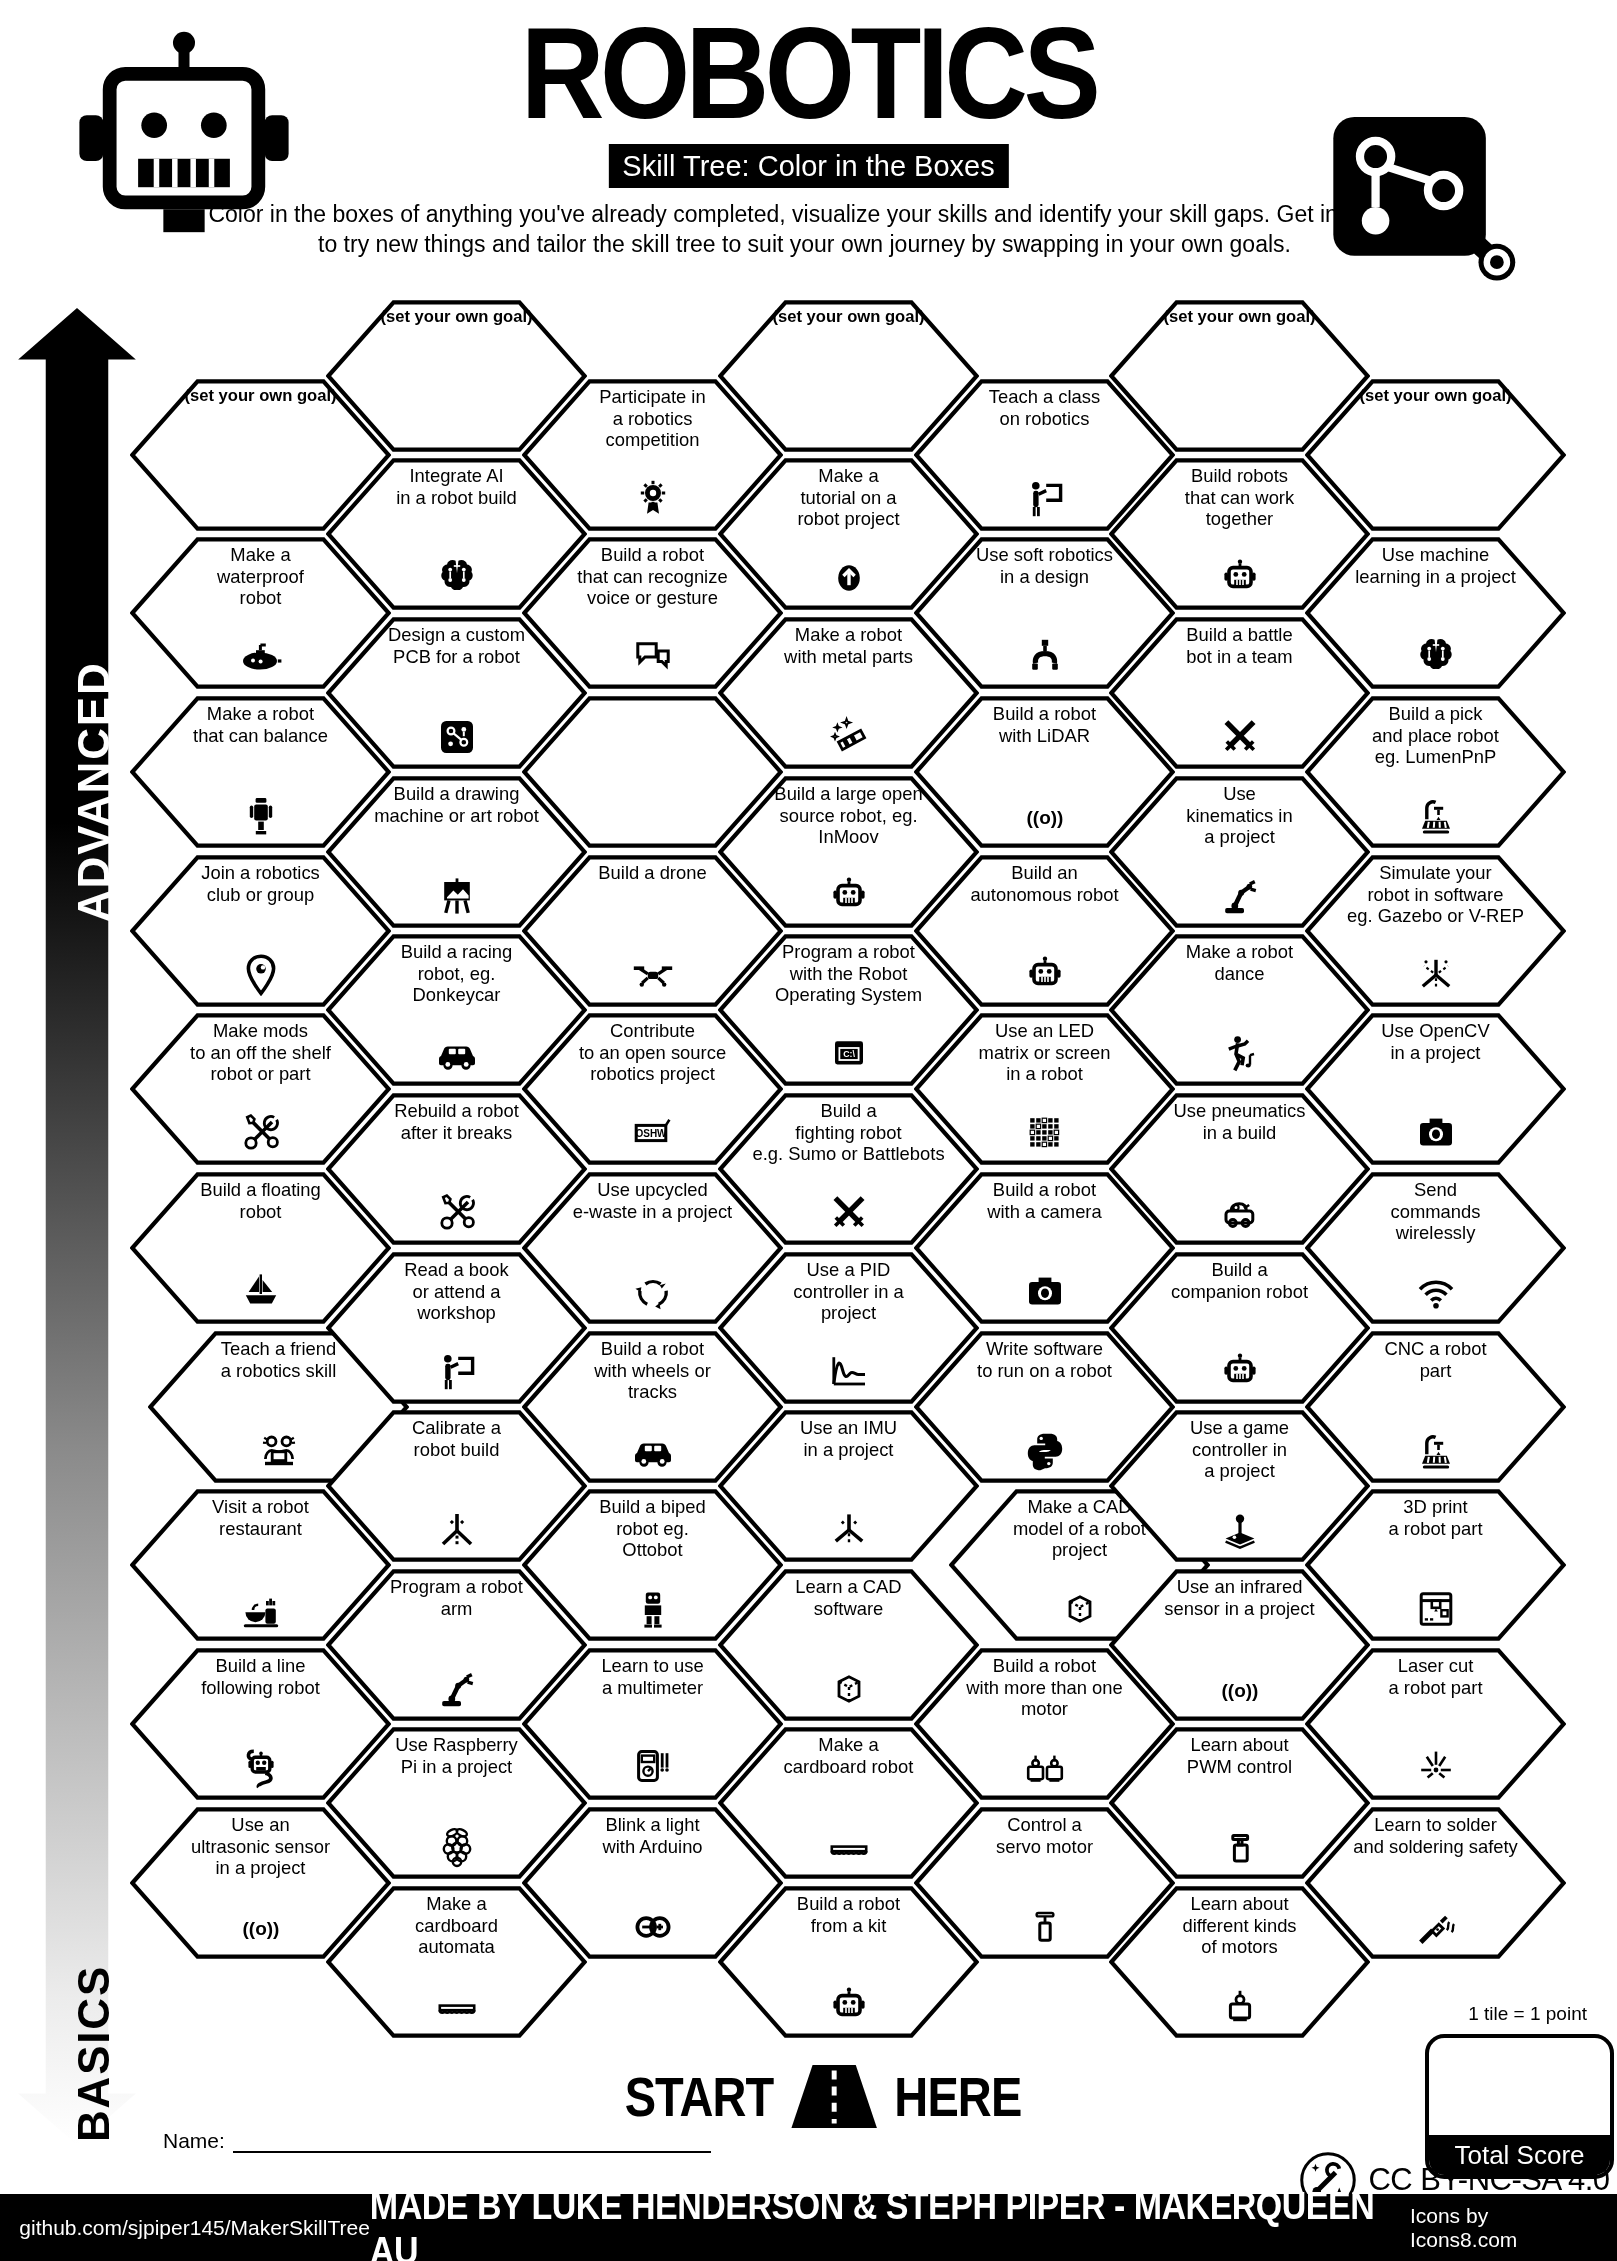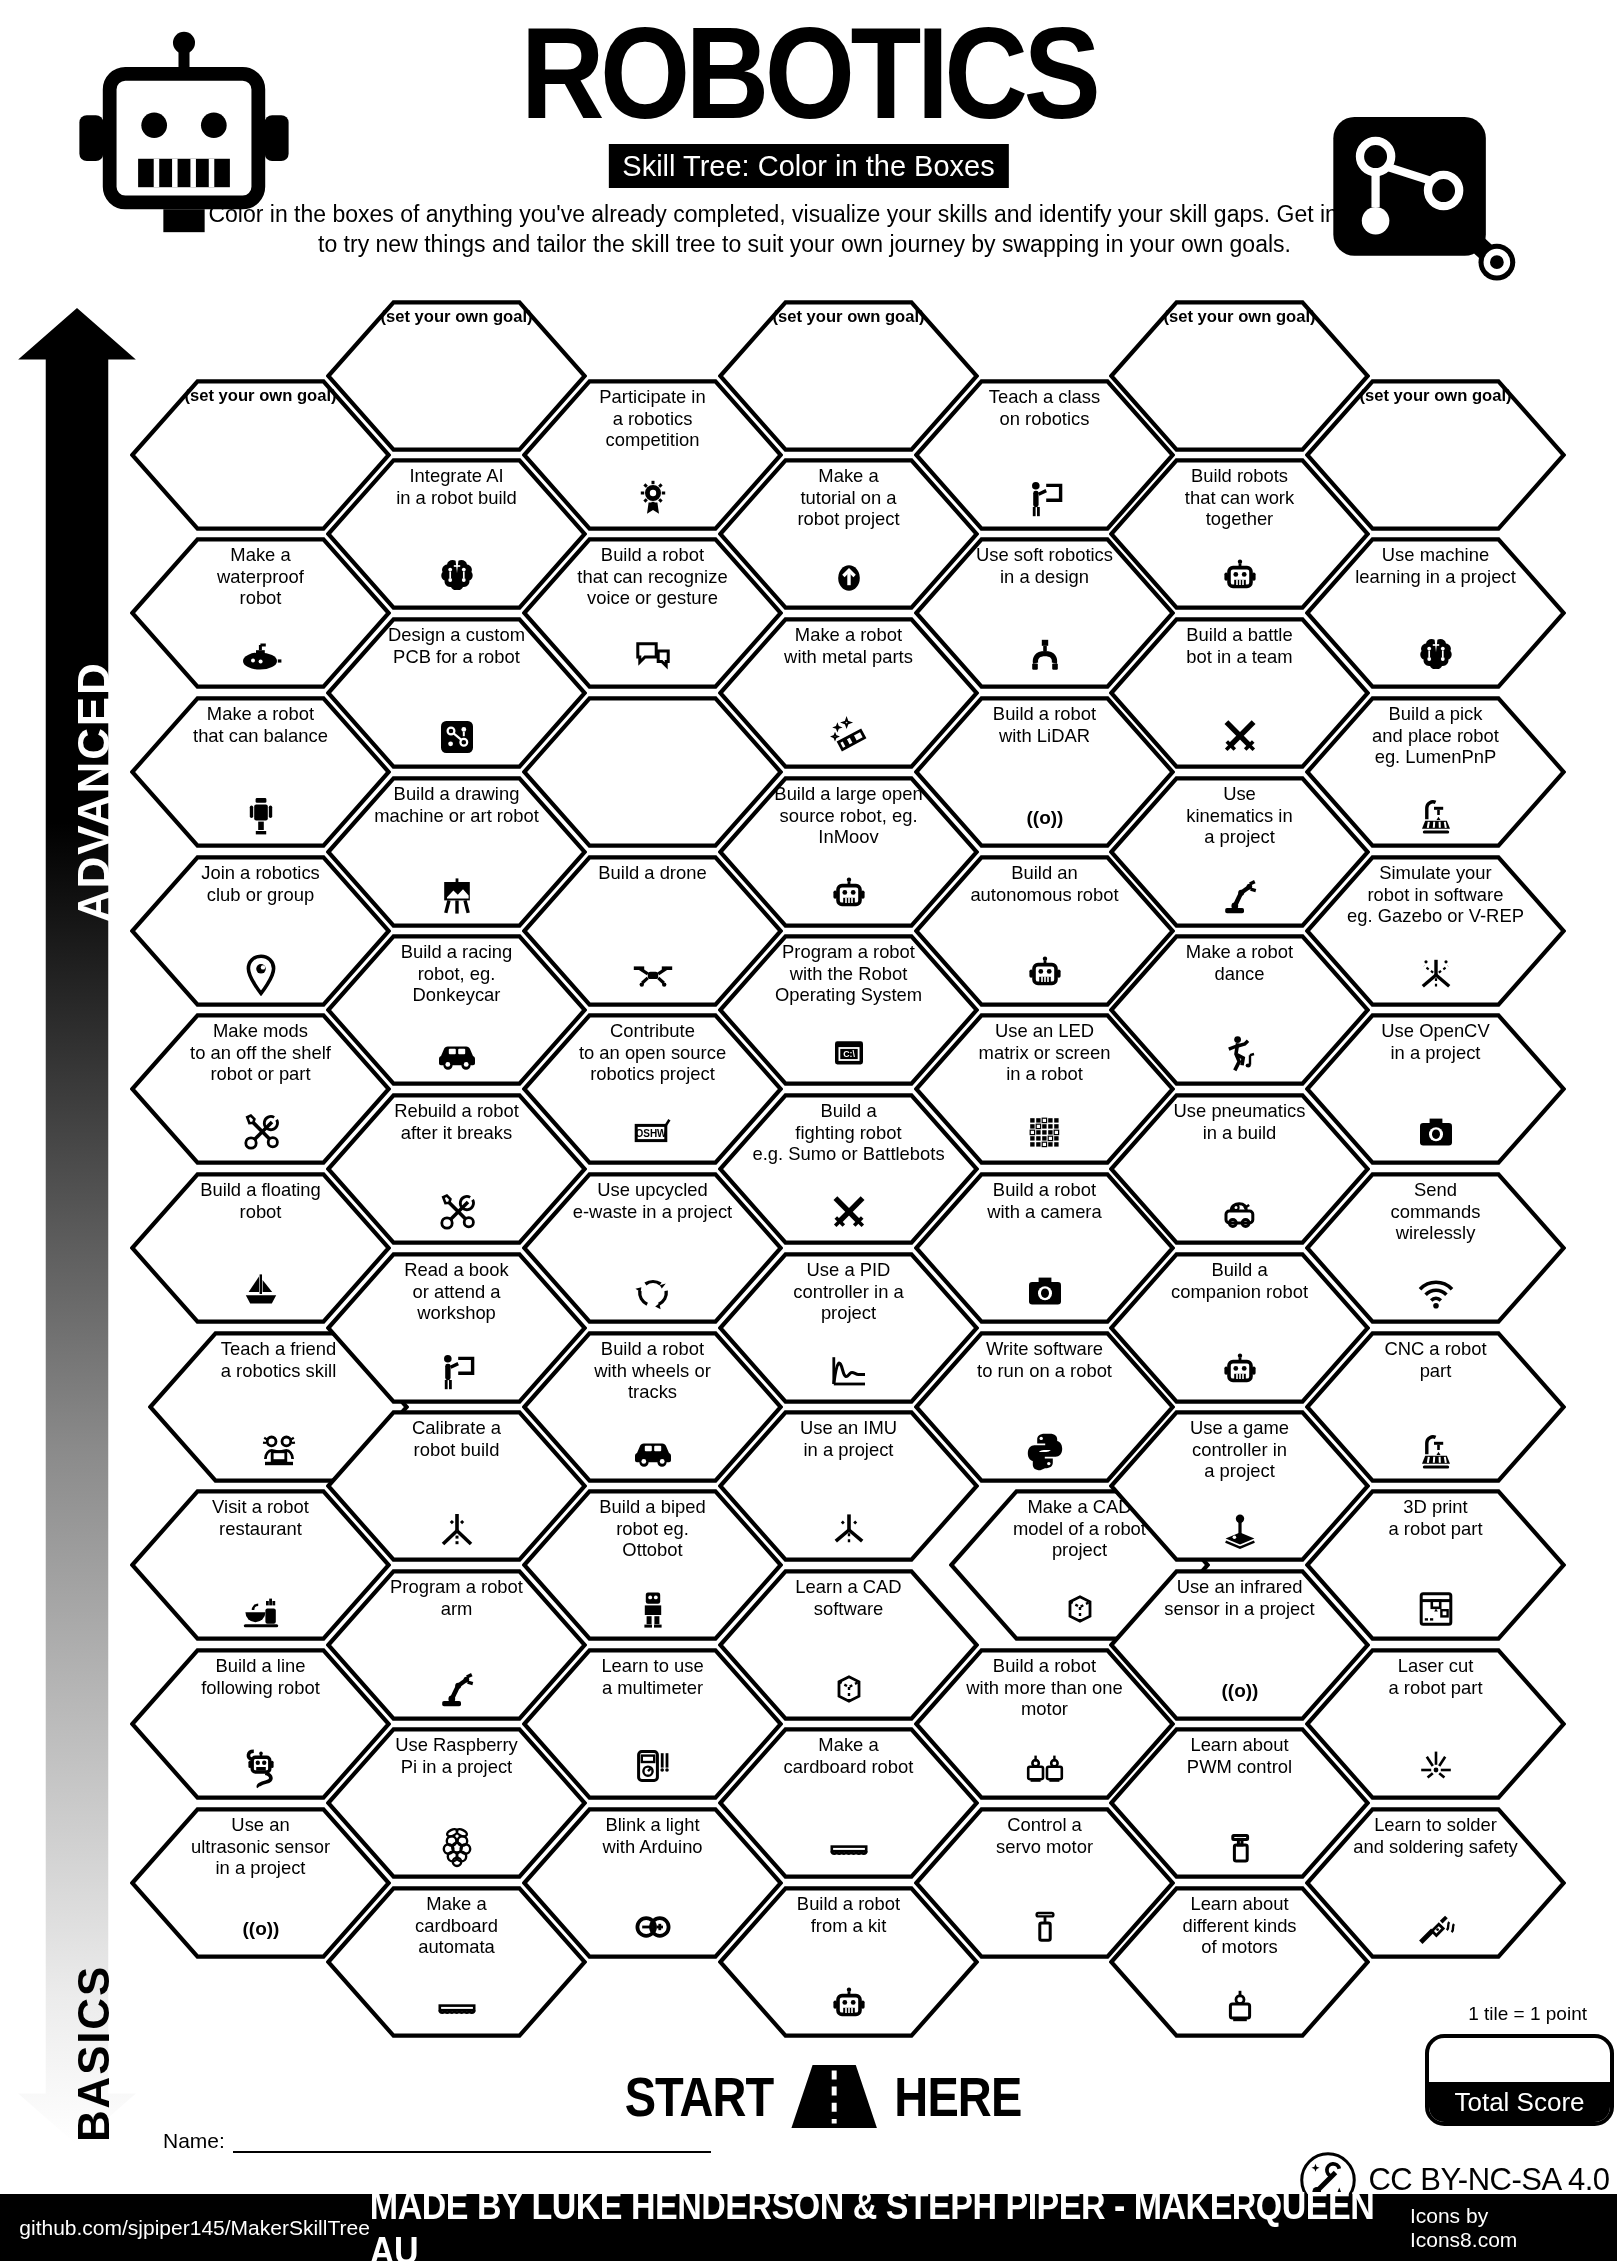"Total Score" .score-box { height: 92px -> 145px }
